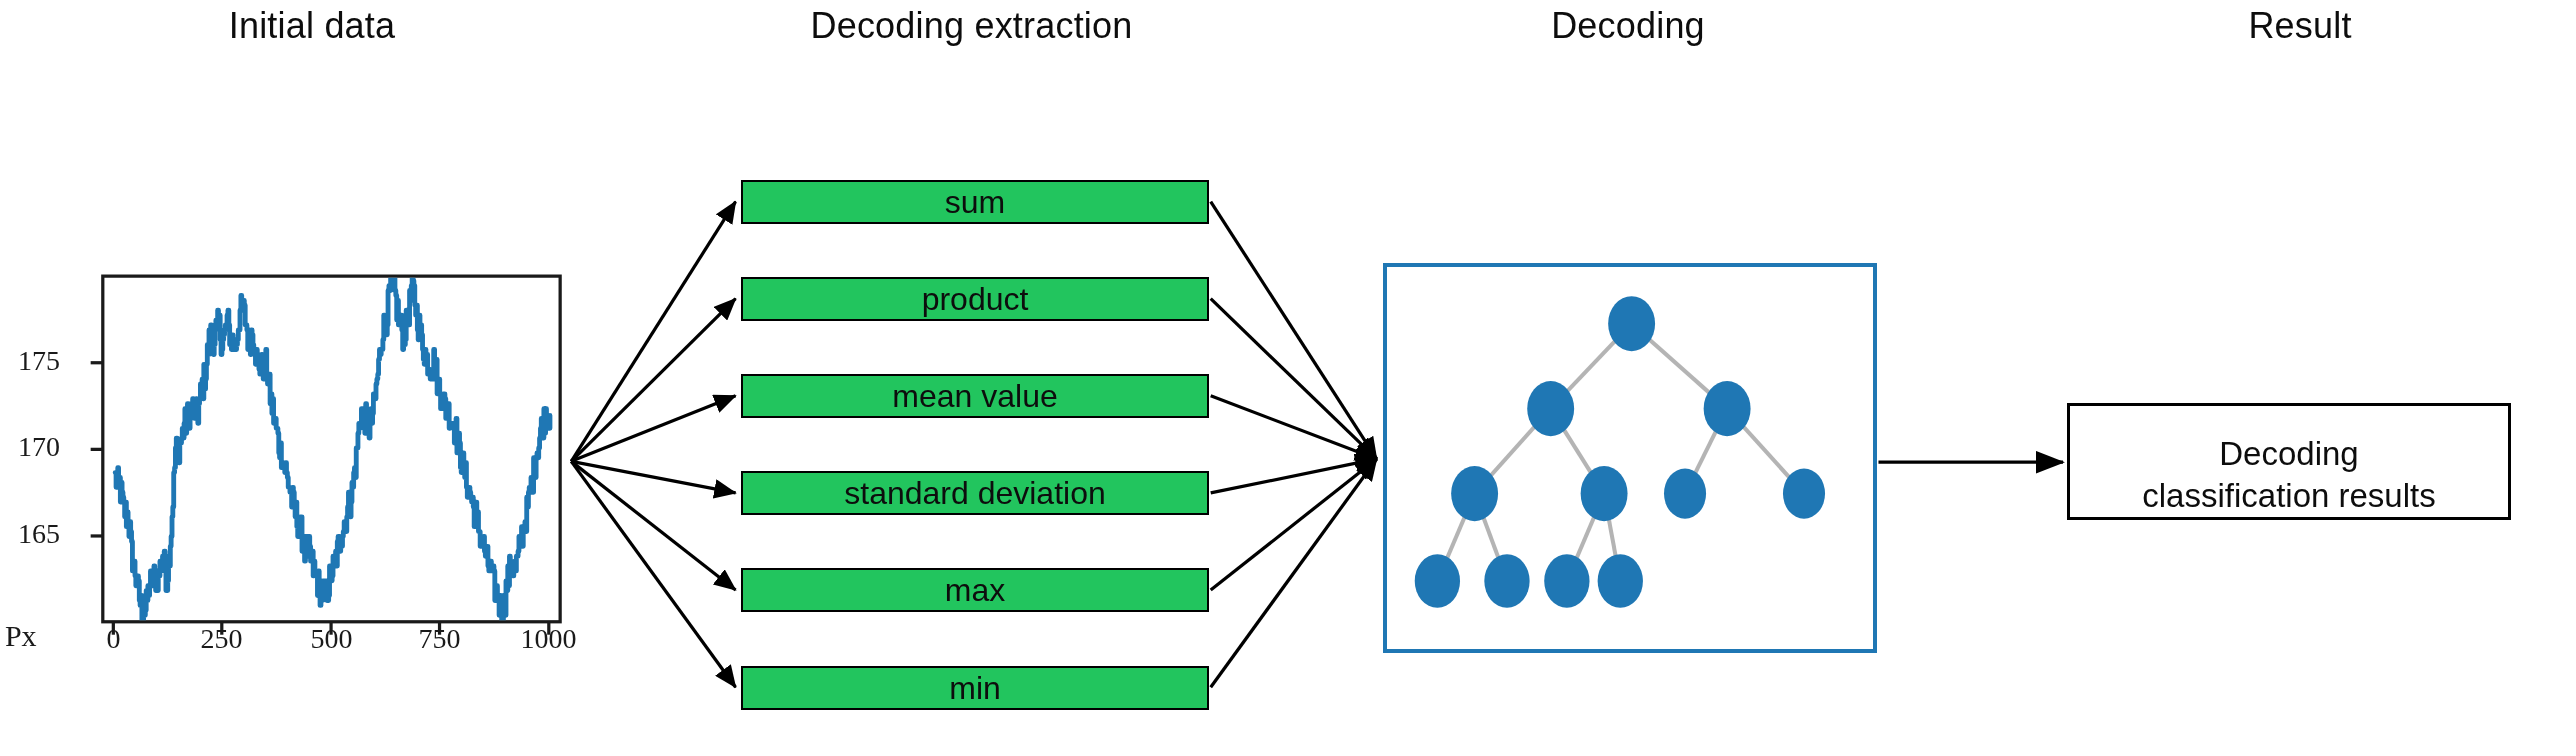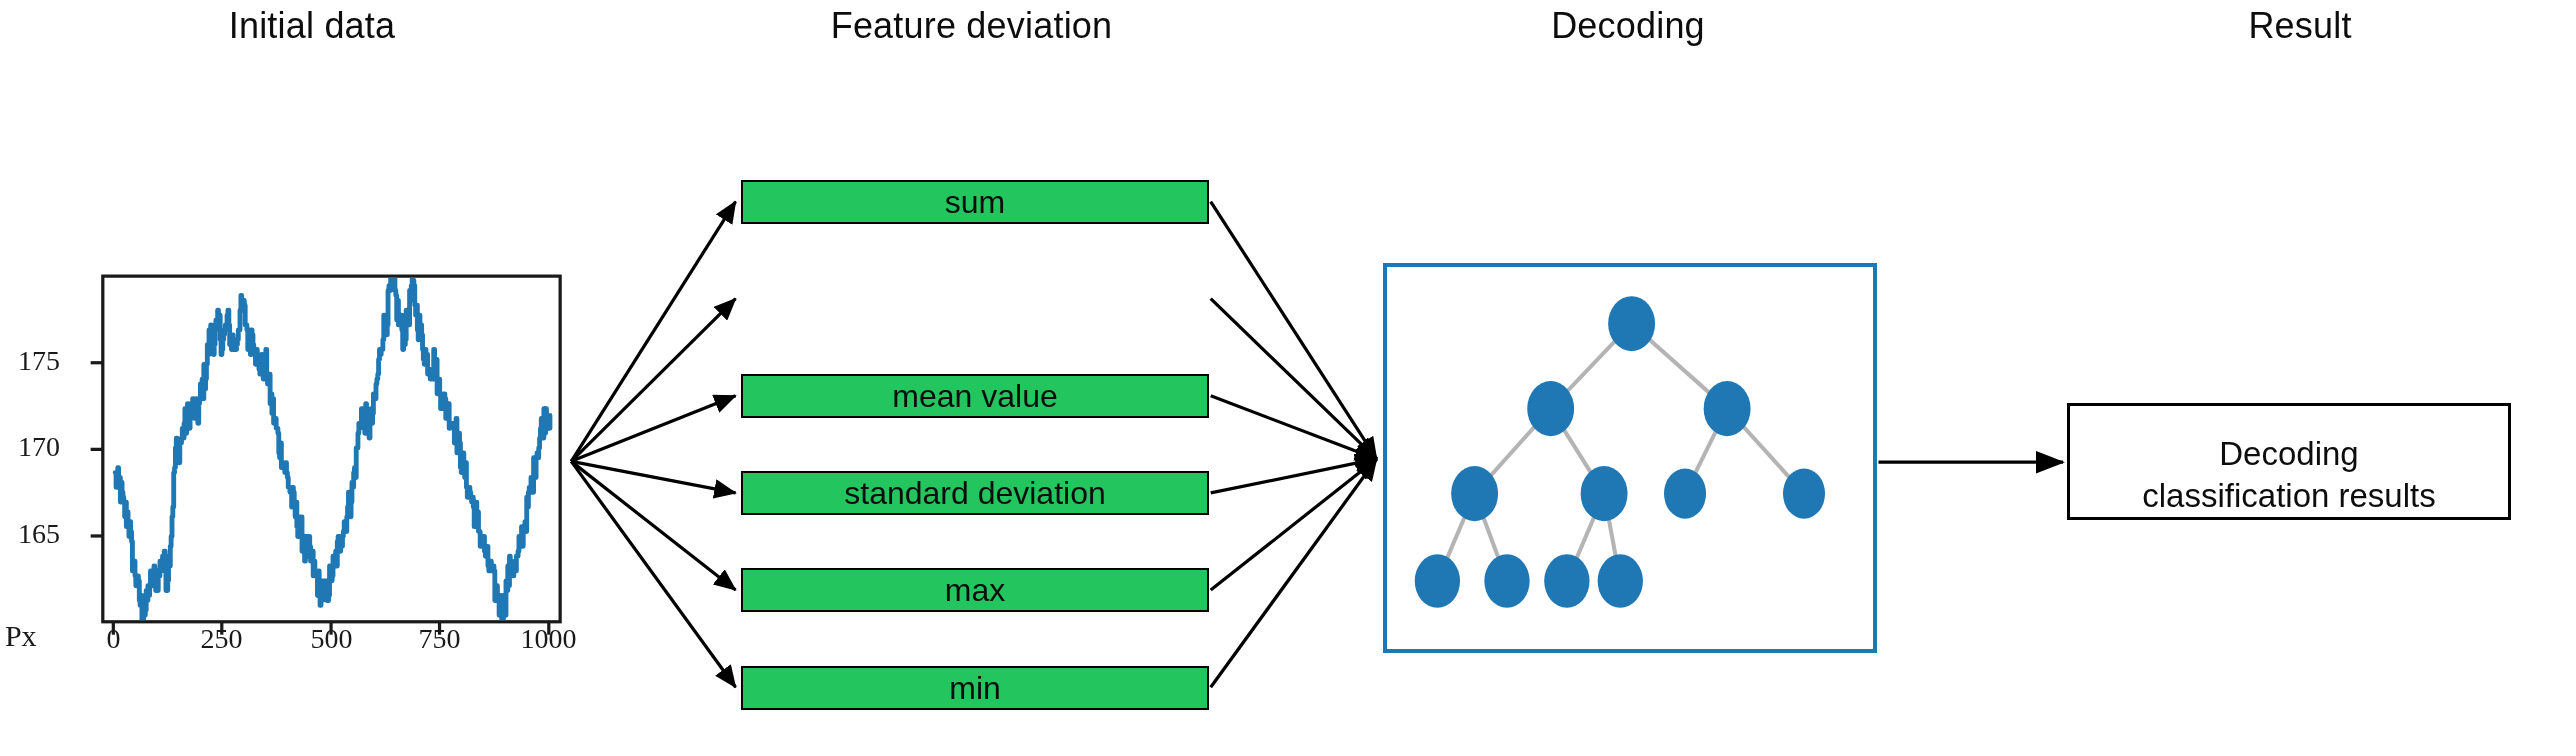"Feature deviation" div.col-header { text: Feature deviation -> Decoding extraction }
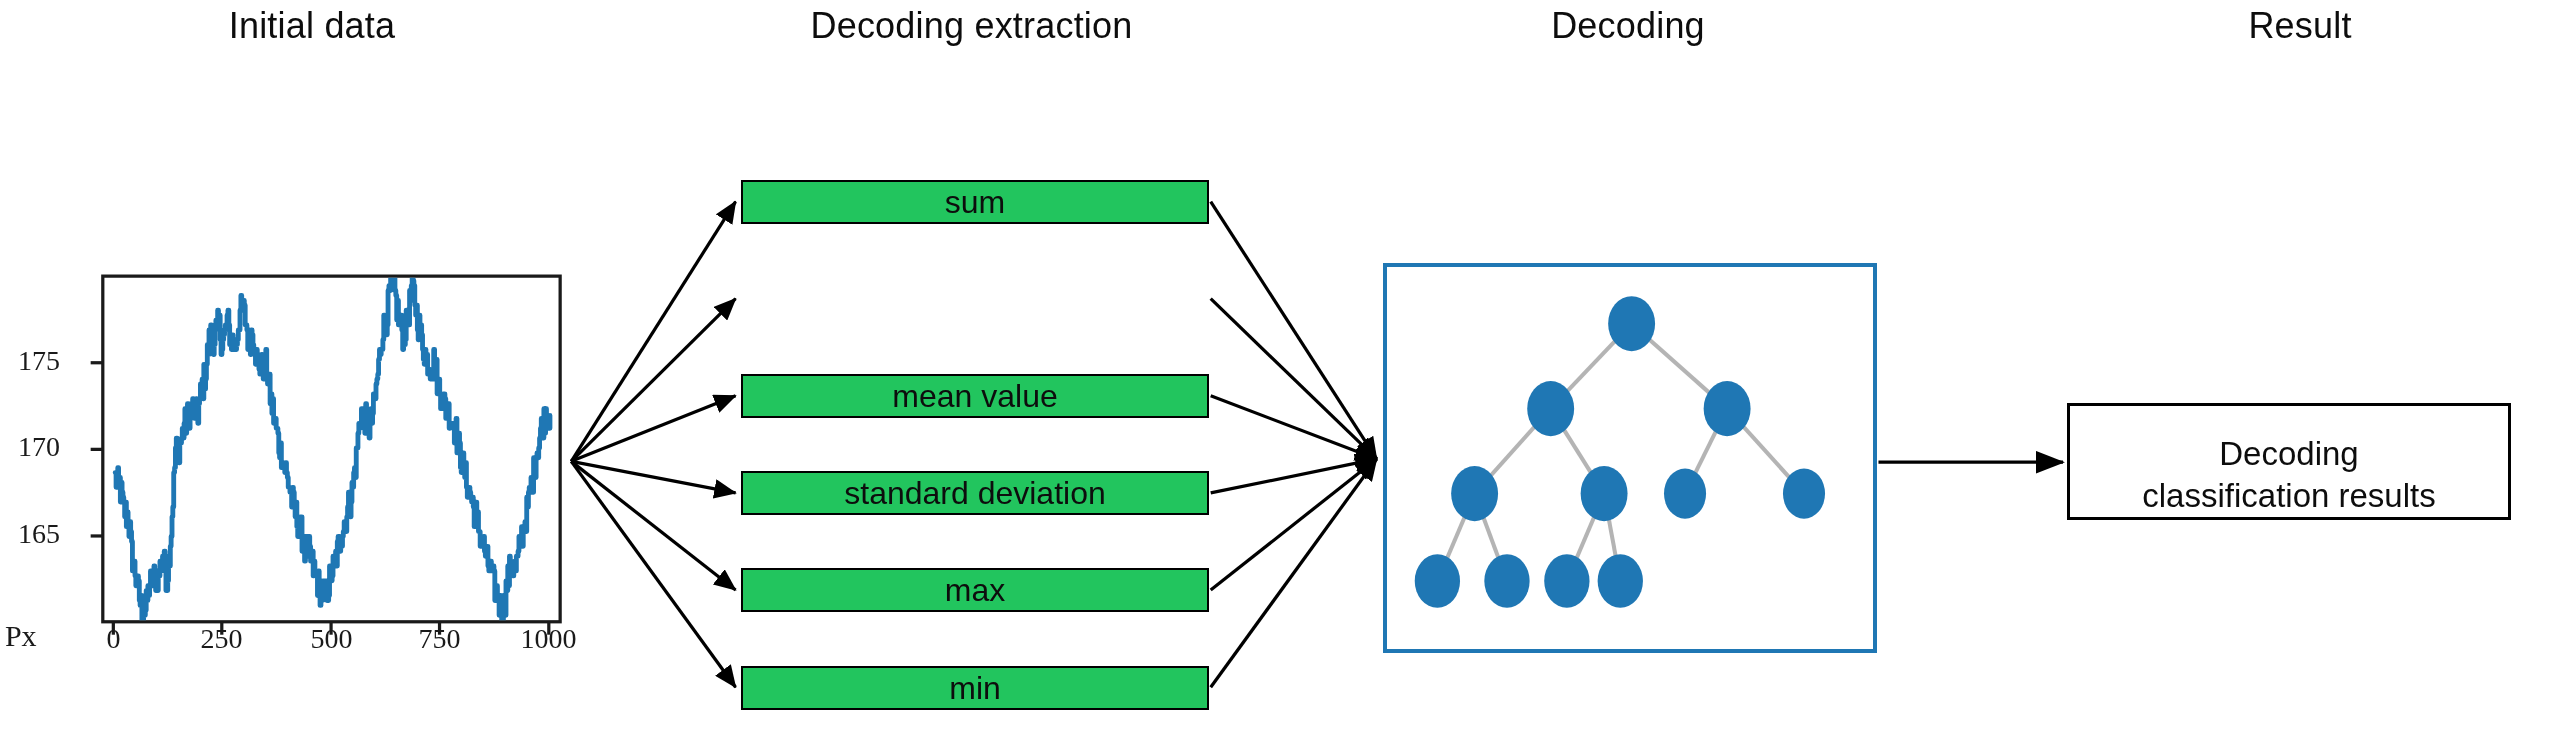"product" div.feature-box { html: none -> <div>product</div> }
